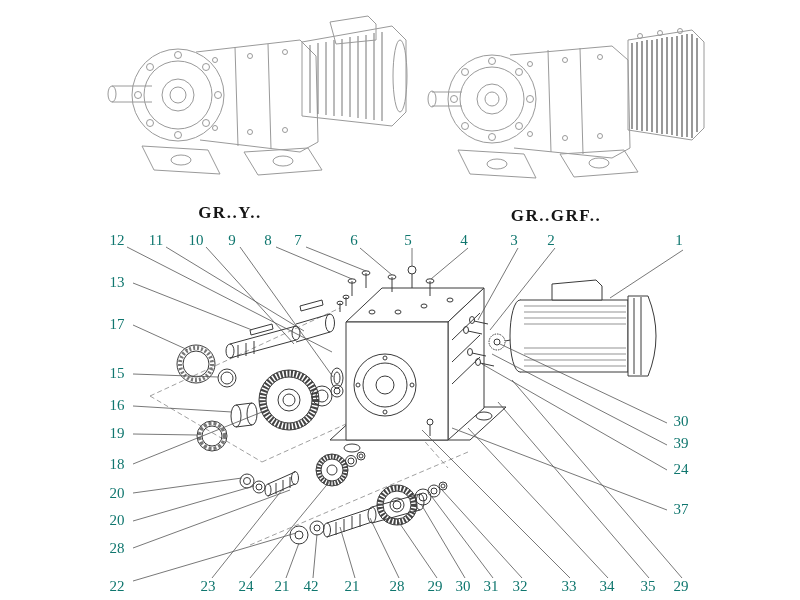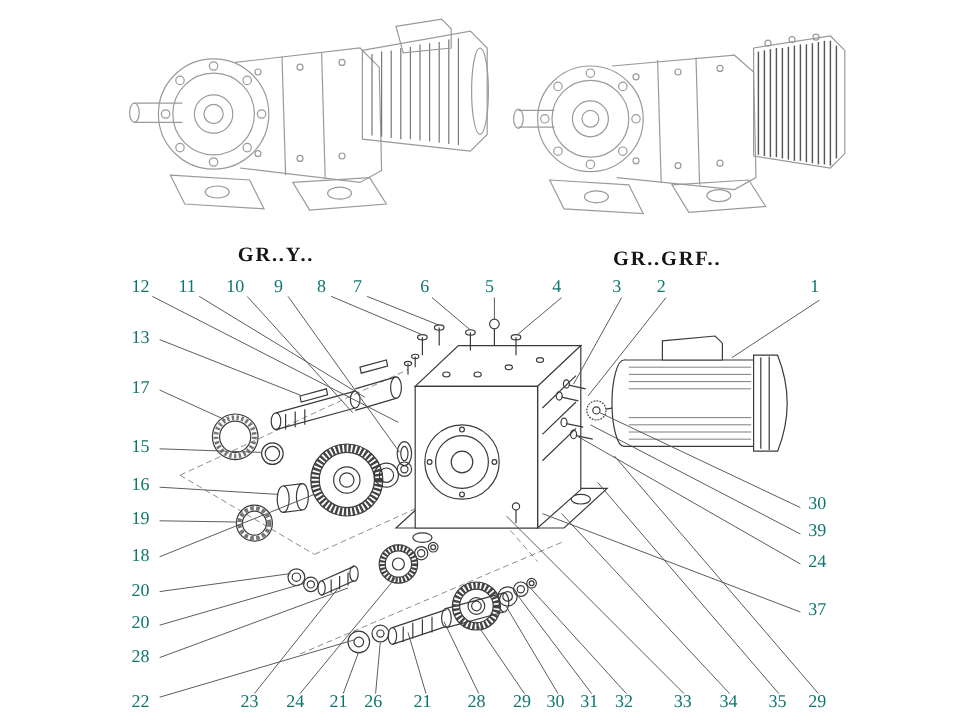"26" span.callout { text: 26 -> 42 }
